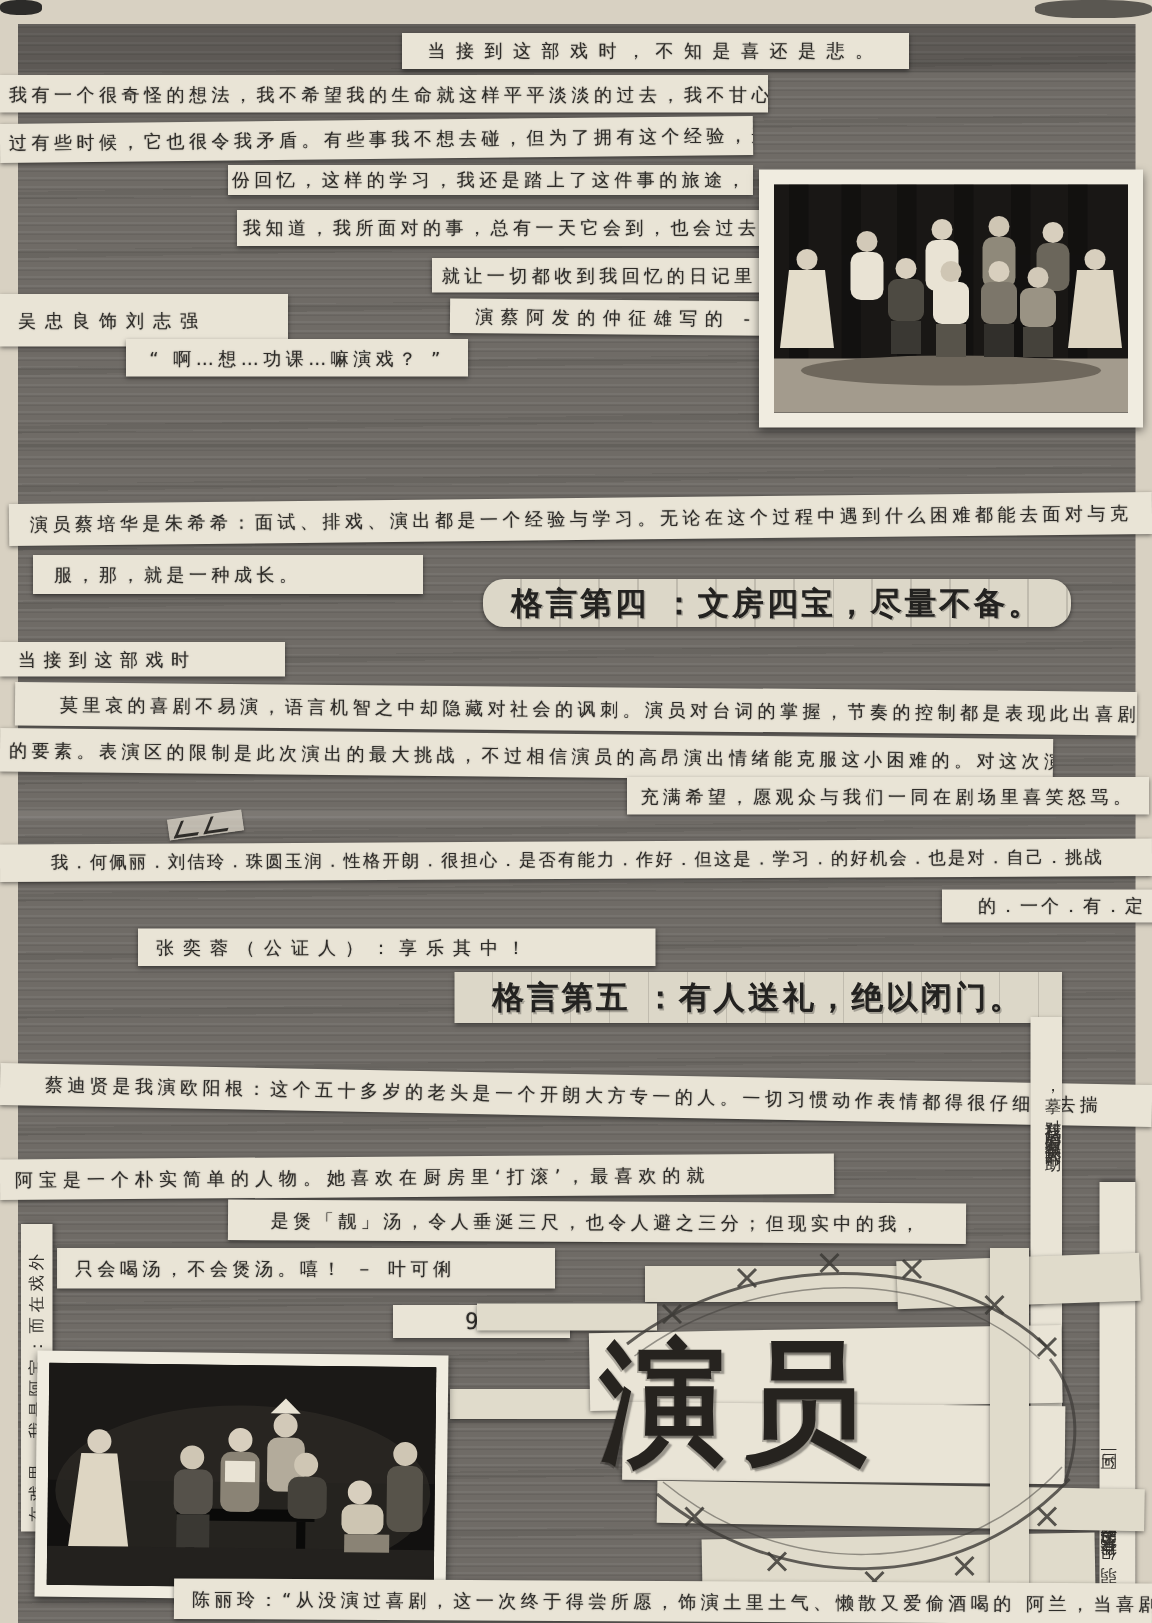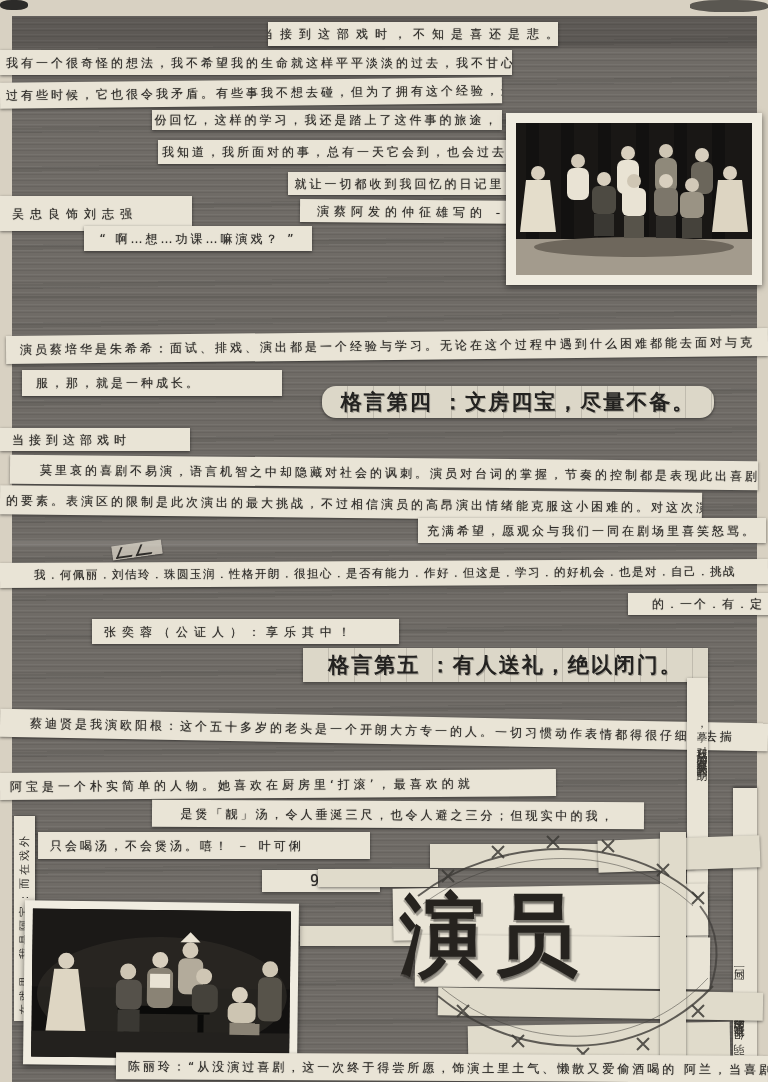"当接到这部戏时，不知是喜还是悲。" div.strip { width: 290px -> 338px }
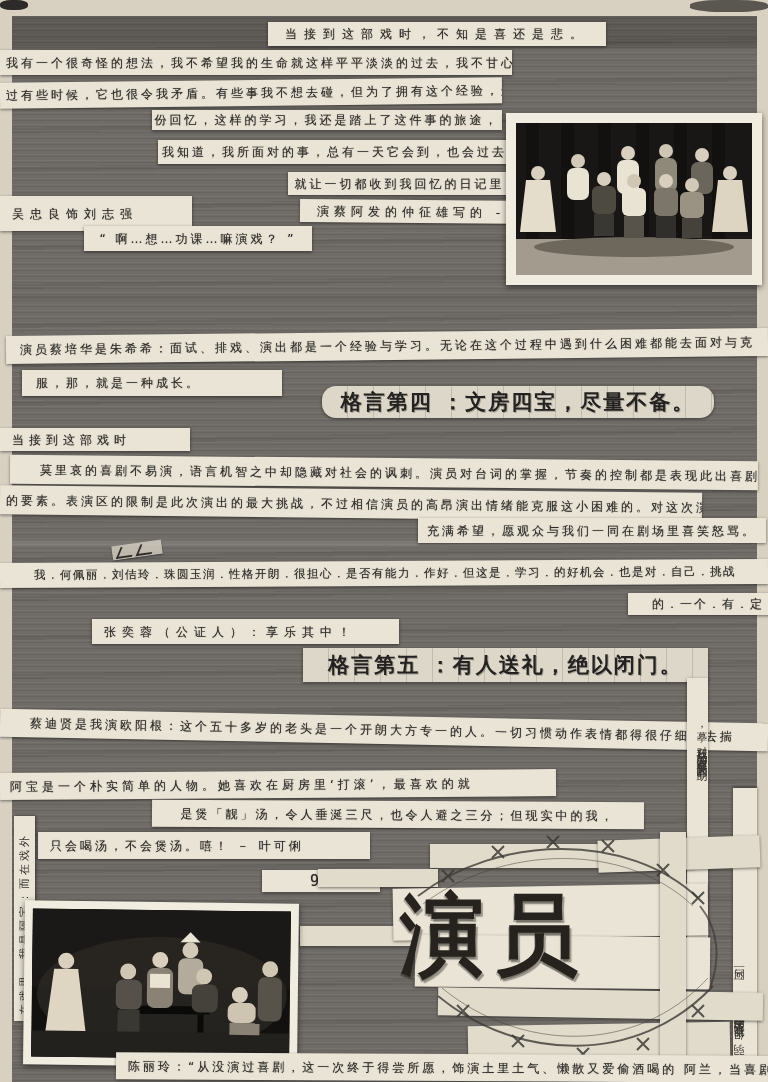"张奕蓉（公证人）：享乐其中！" div.strip { width: 307px -> 345px }
